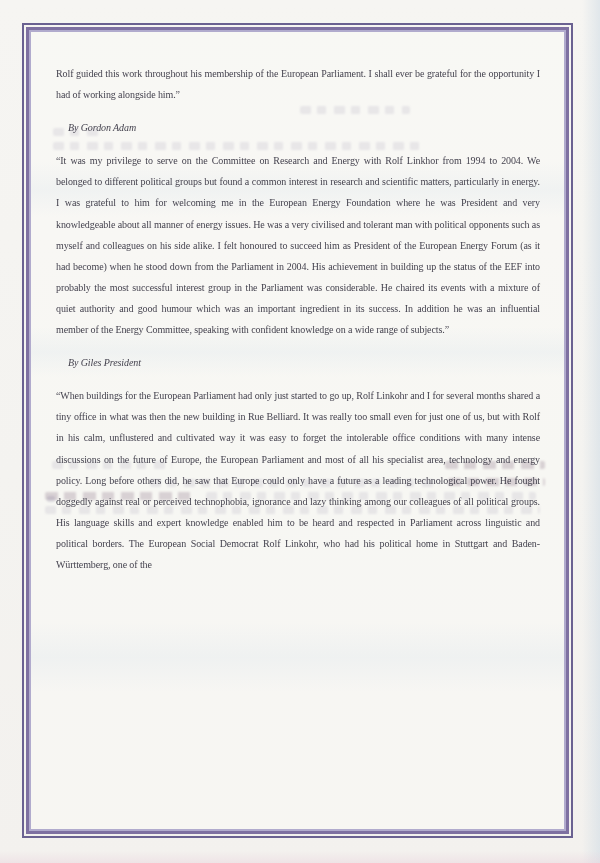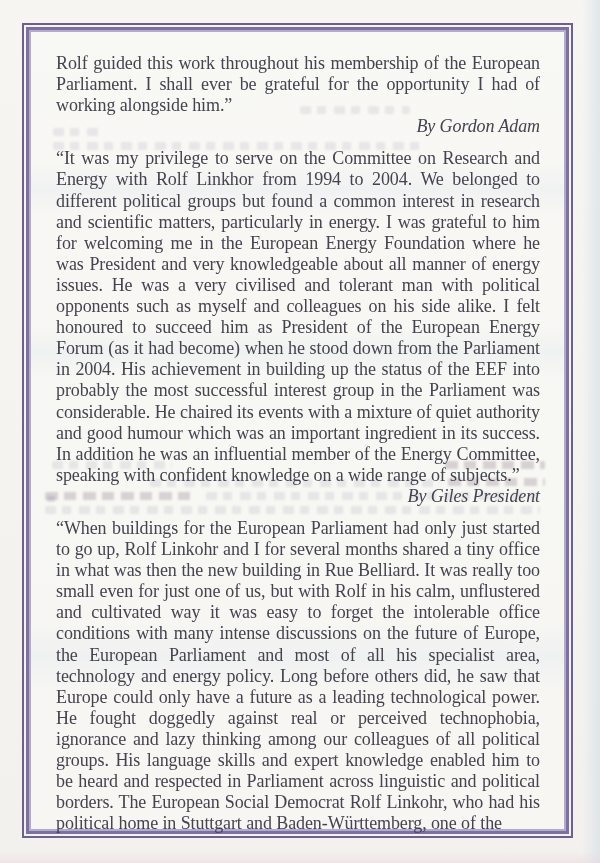"Rolf guided this work throughout" .content { font-size: 18px -> 10px; padding: 21px 24px 0 25px -> 31px 24px 0 25px }
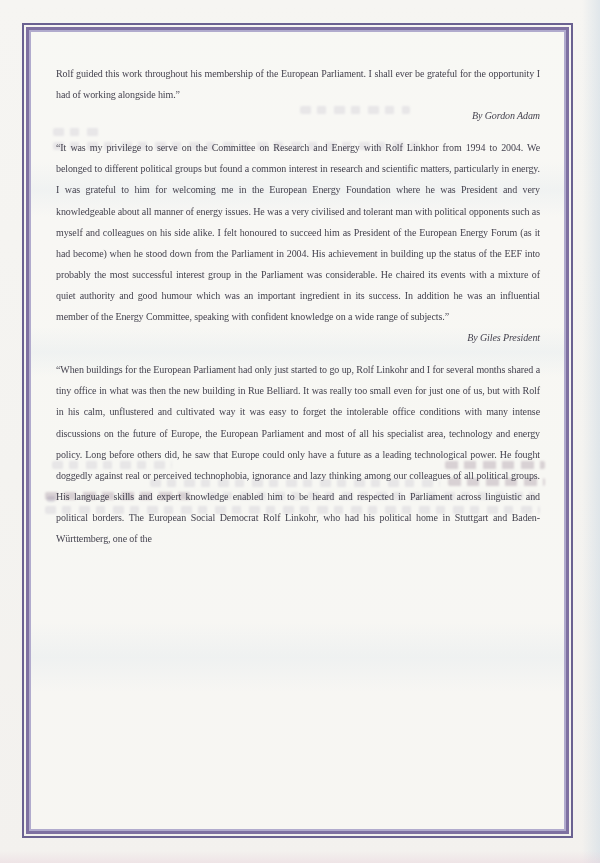"By Gordon Adam" .attribution { margin: 0 -> 12px; text-align: right -> left }
